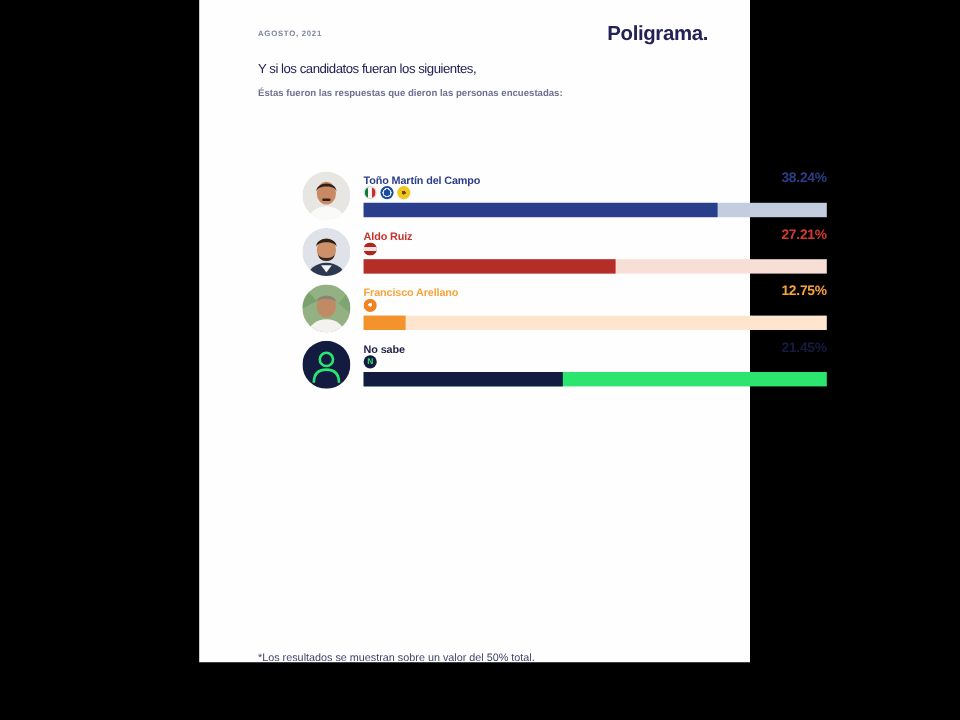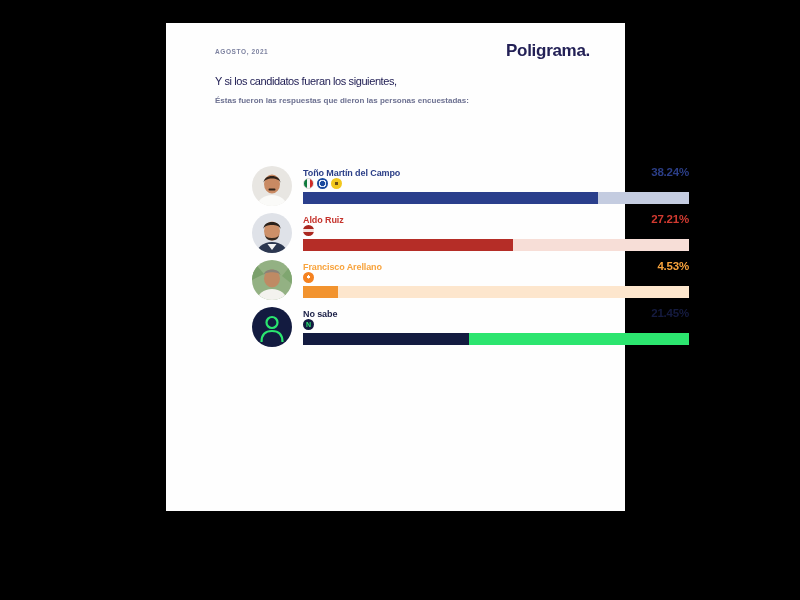"Poligrama." .canvas { height: 488px -> 552px; margin-top: 23px -> none }
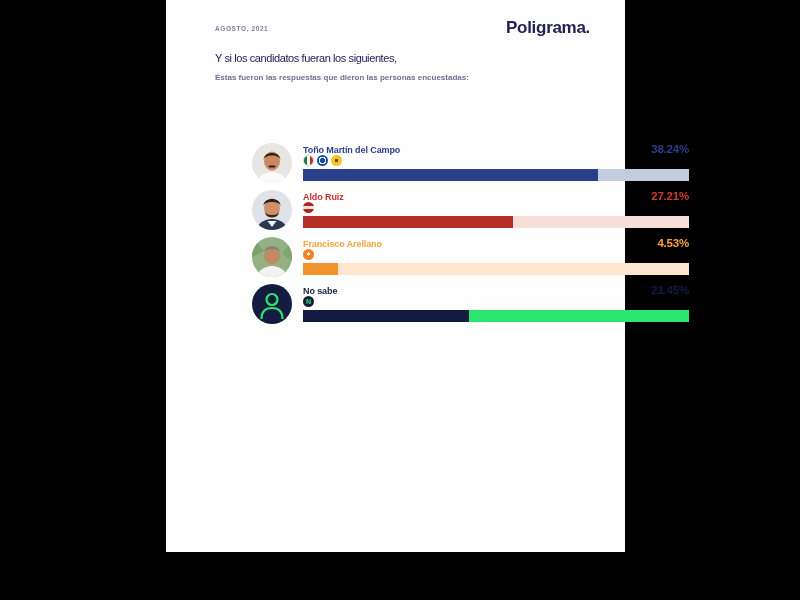"4.53%" div.pct { text: 4.53% -> 12.75% }
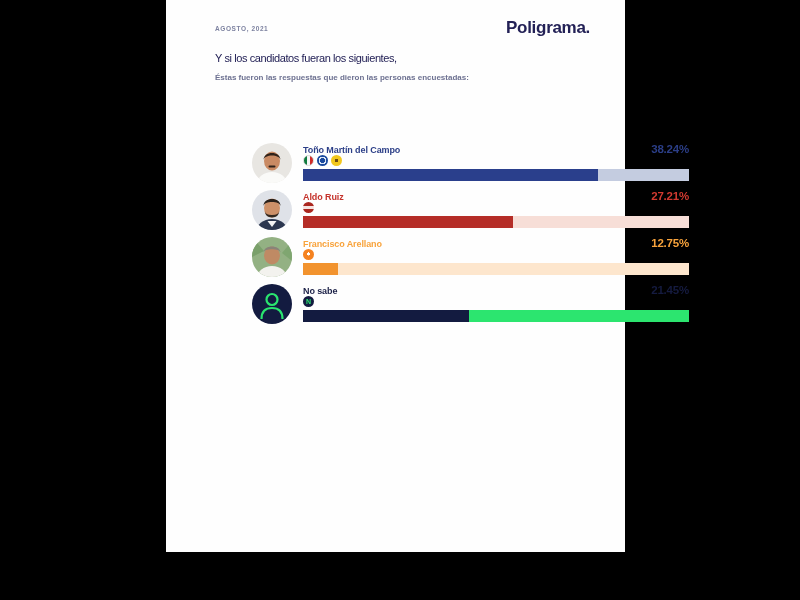"*Los resultados se muestran sobre" div.note { html: none -> <div>*Los resultados se muestran sobre un valor del 50% total.</div> }
